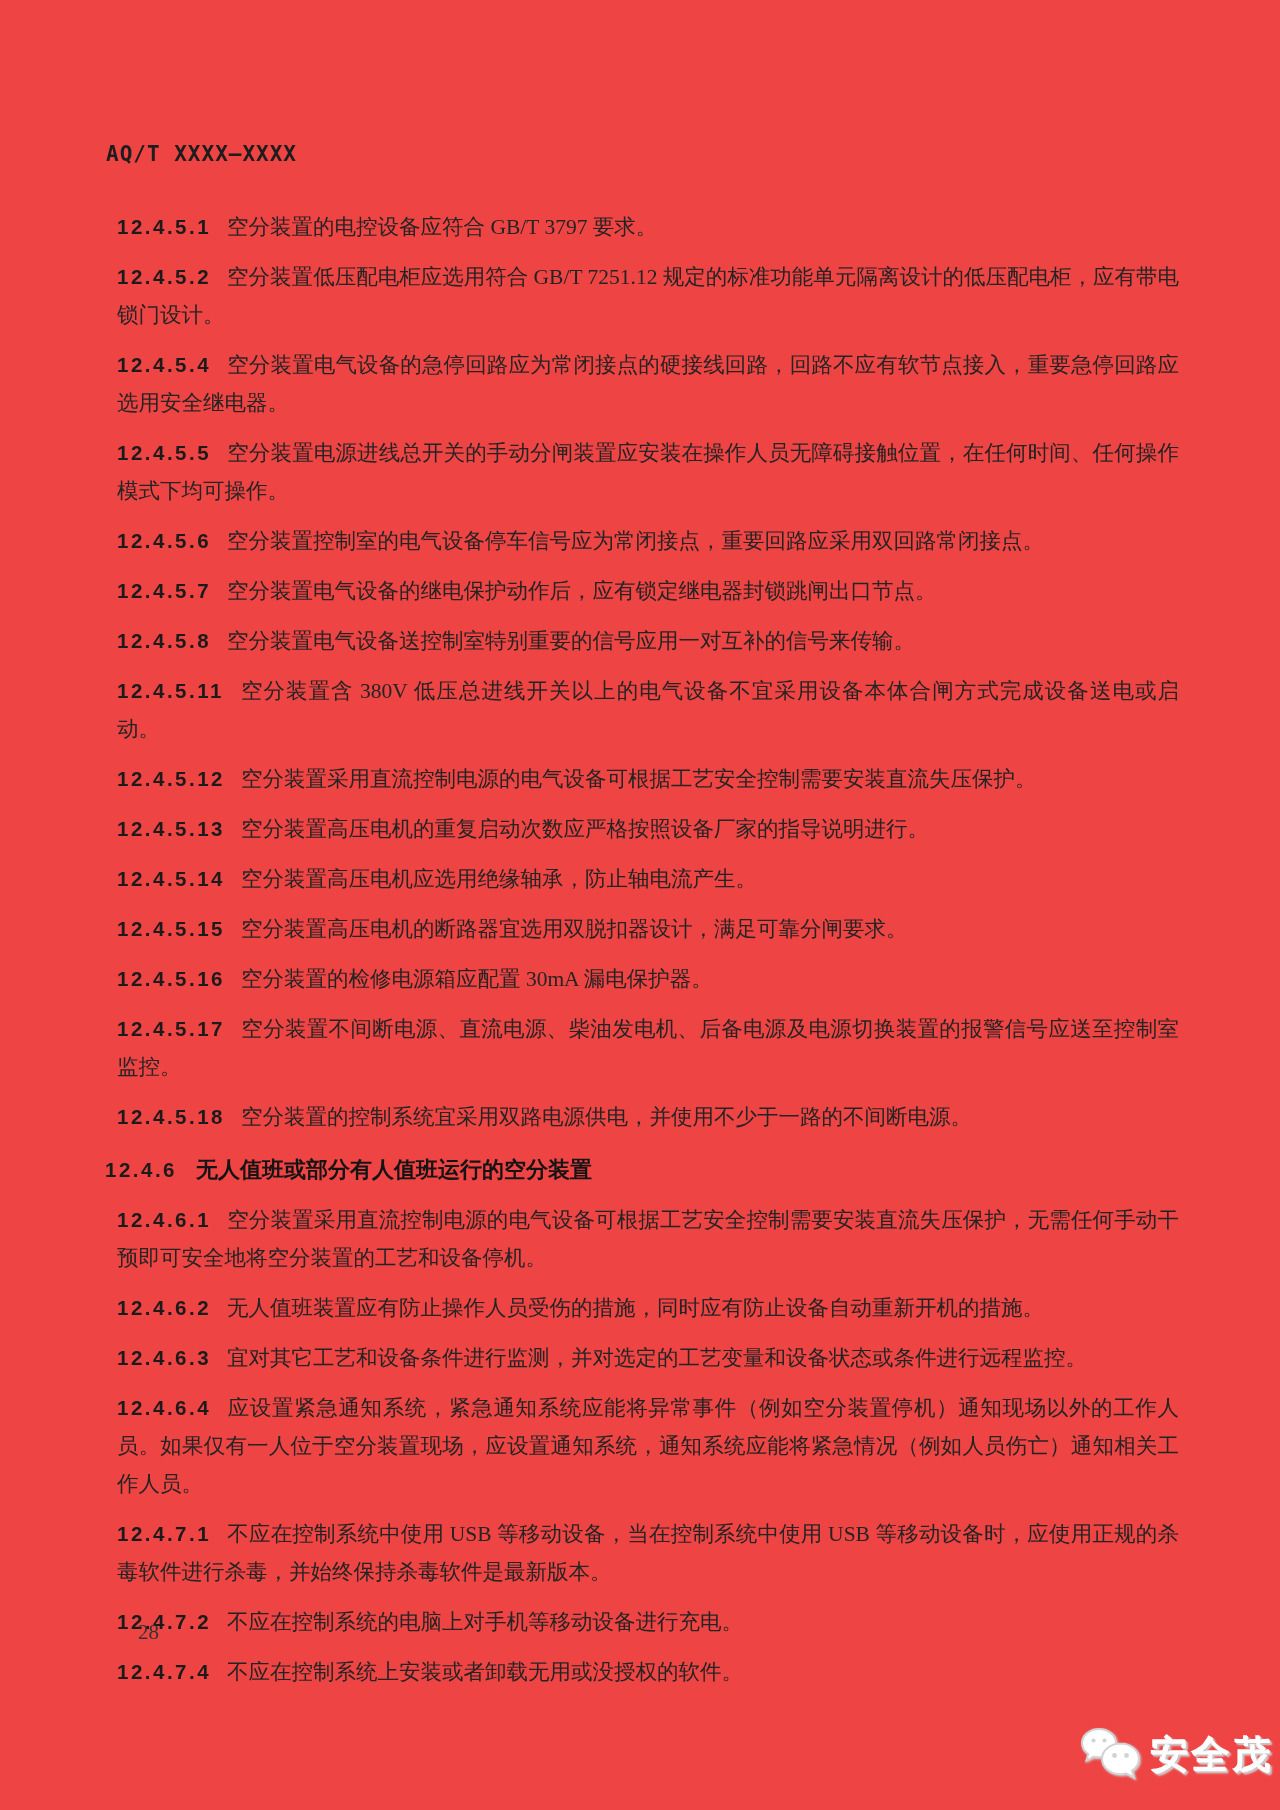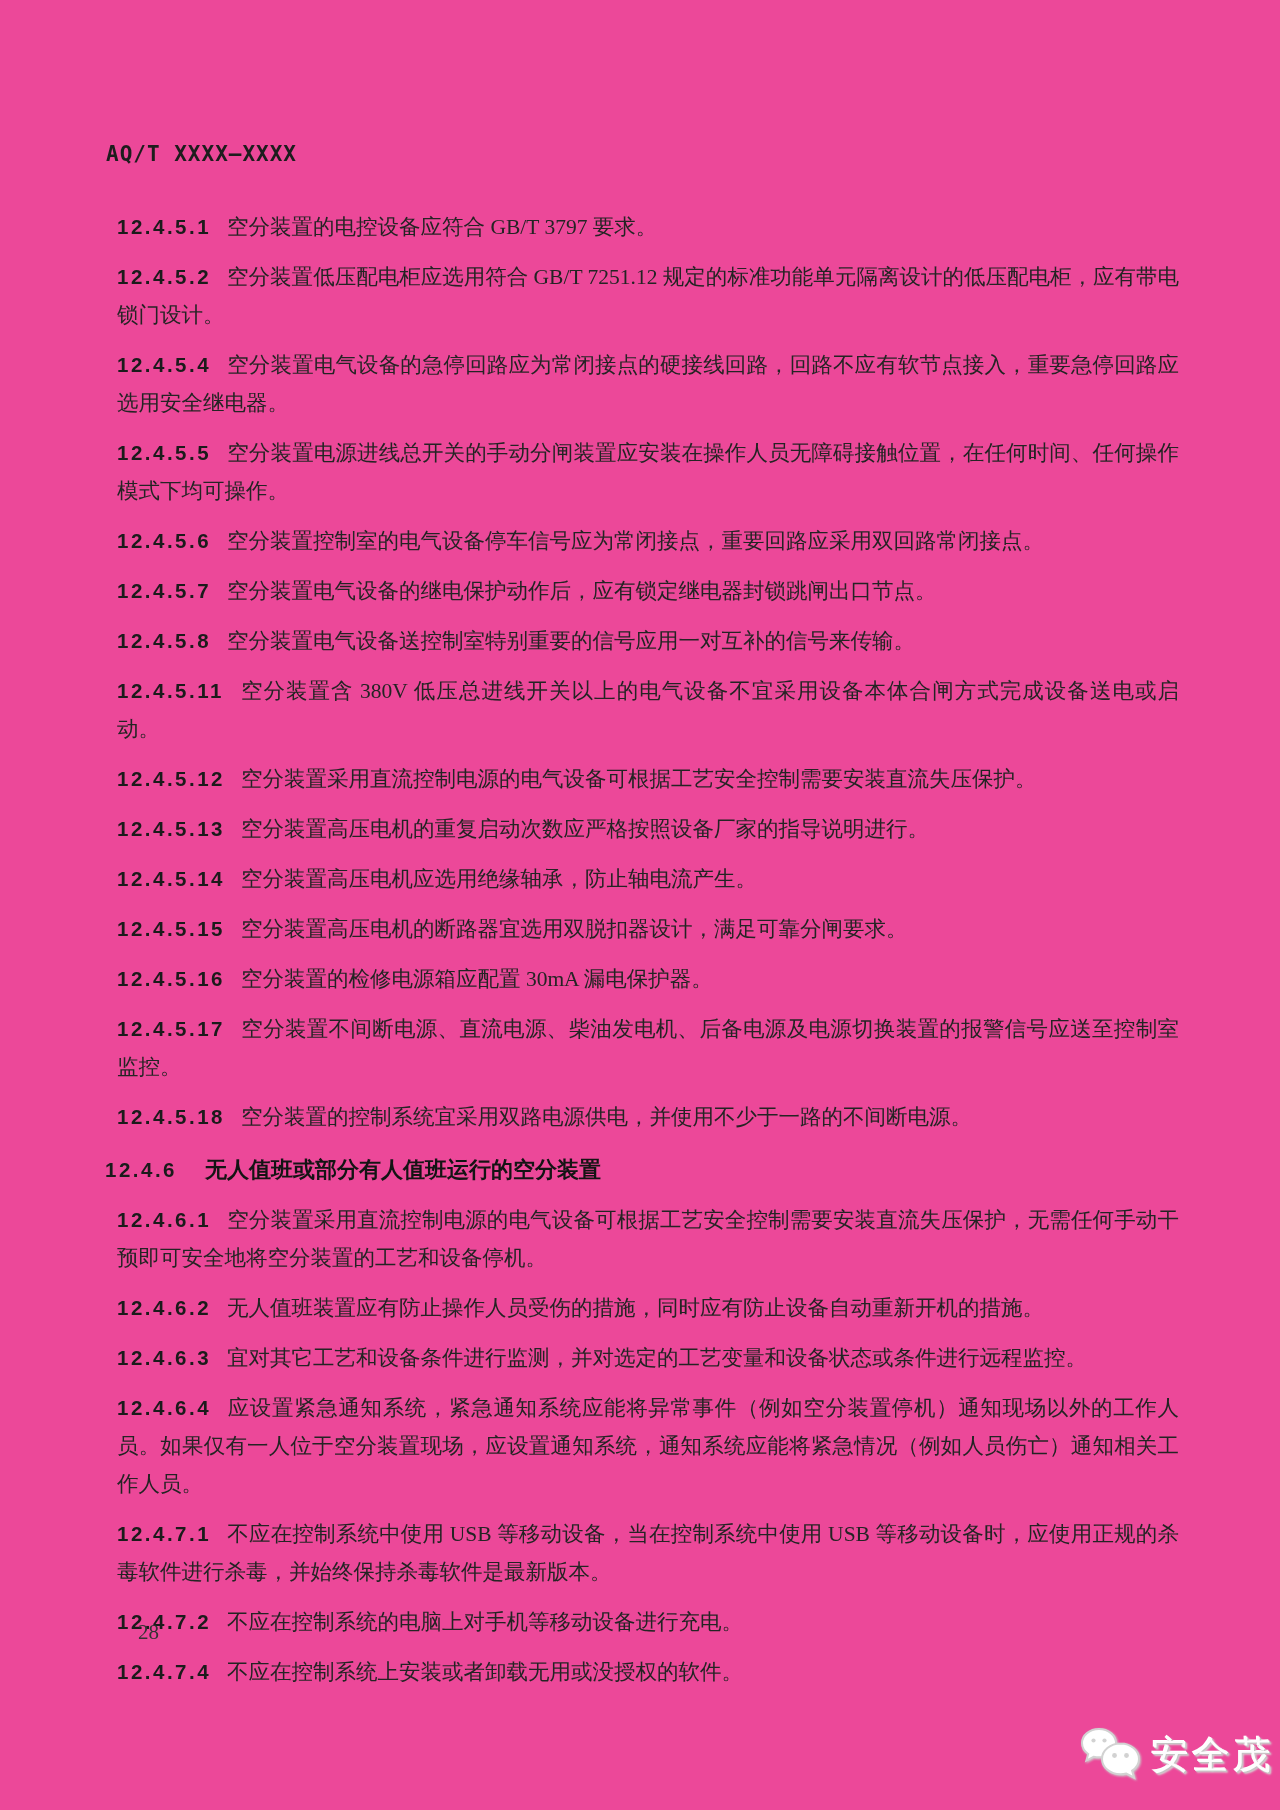"AQ/T XXXX—XXXX" .page { background: #ec4899 -> #ef4444 }
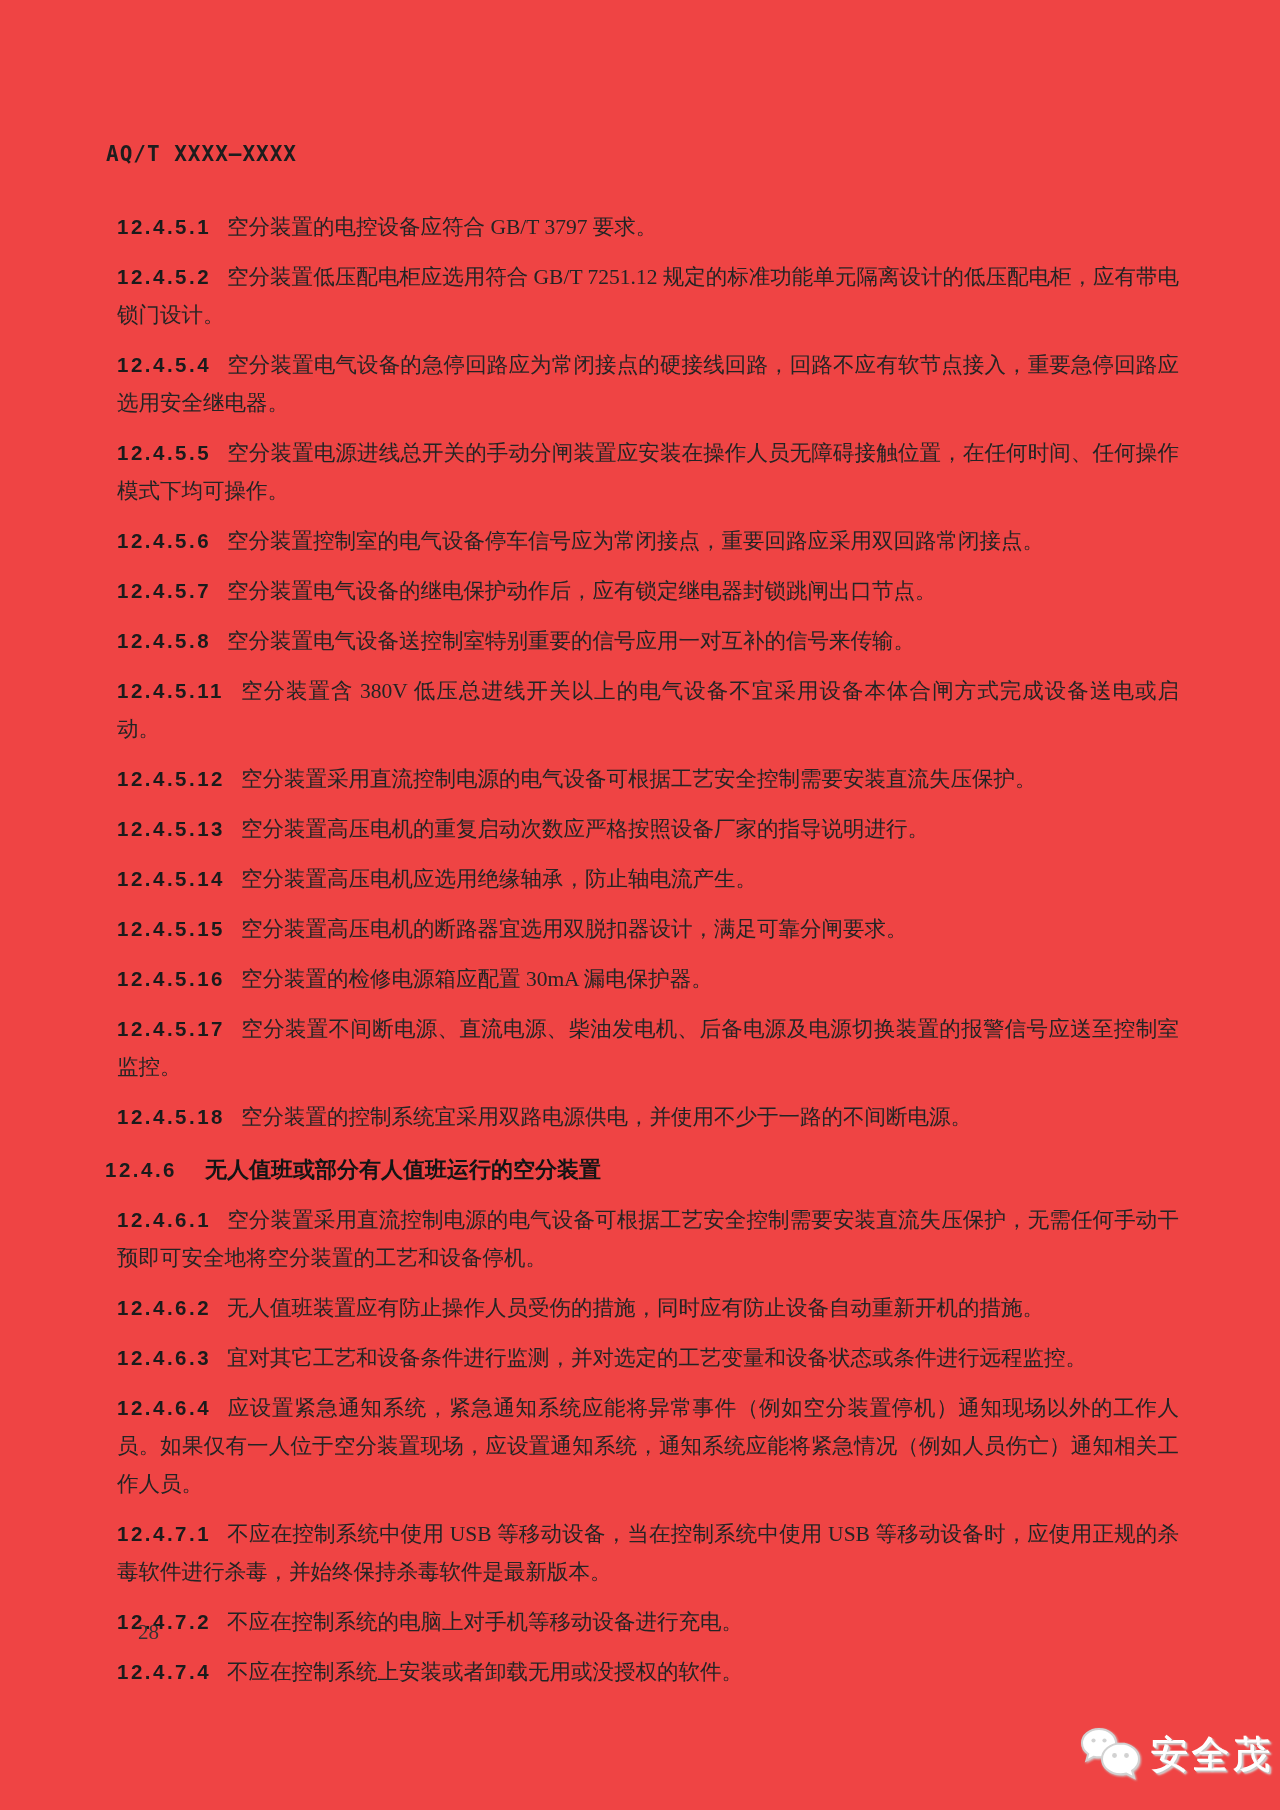"12.4.6" p.section-heading .clause-num { margin-right: 28px -> 19px }
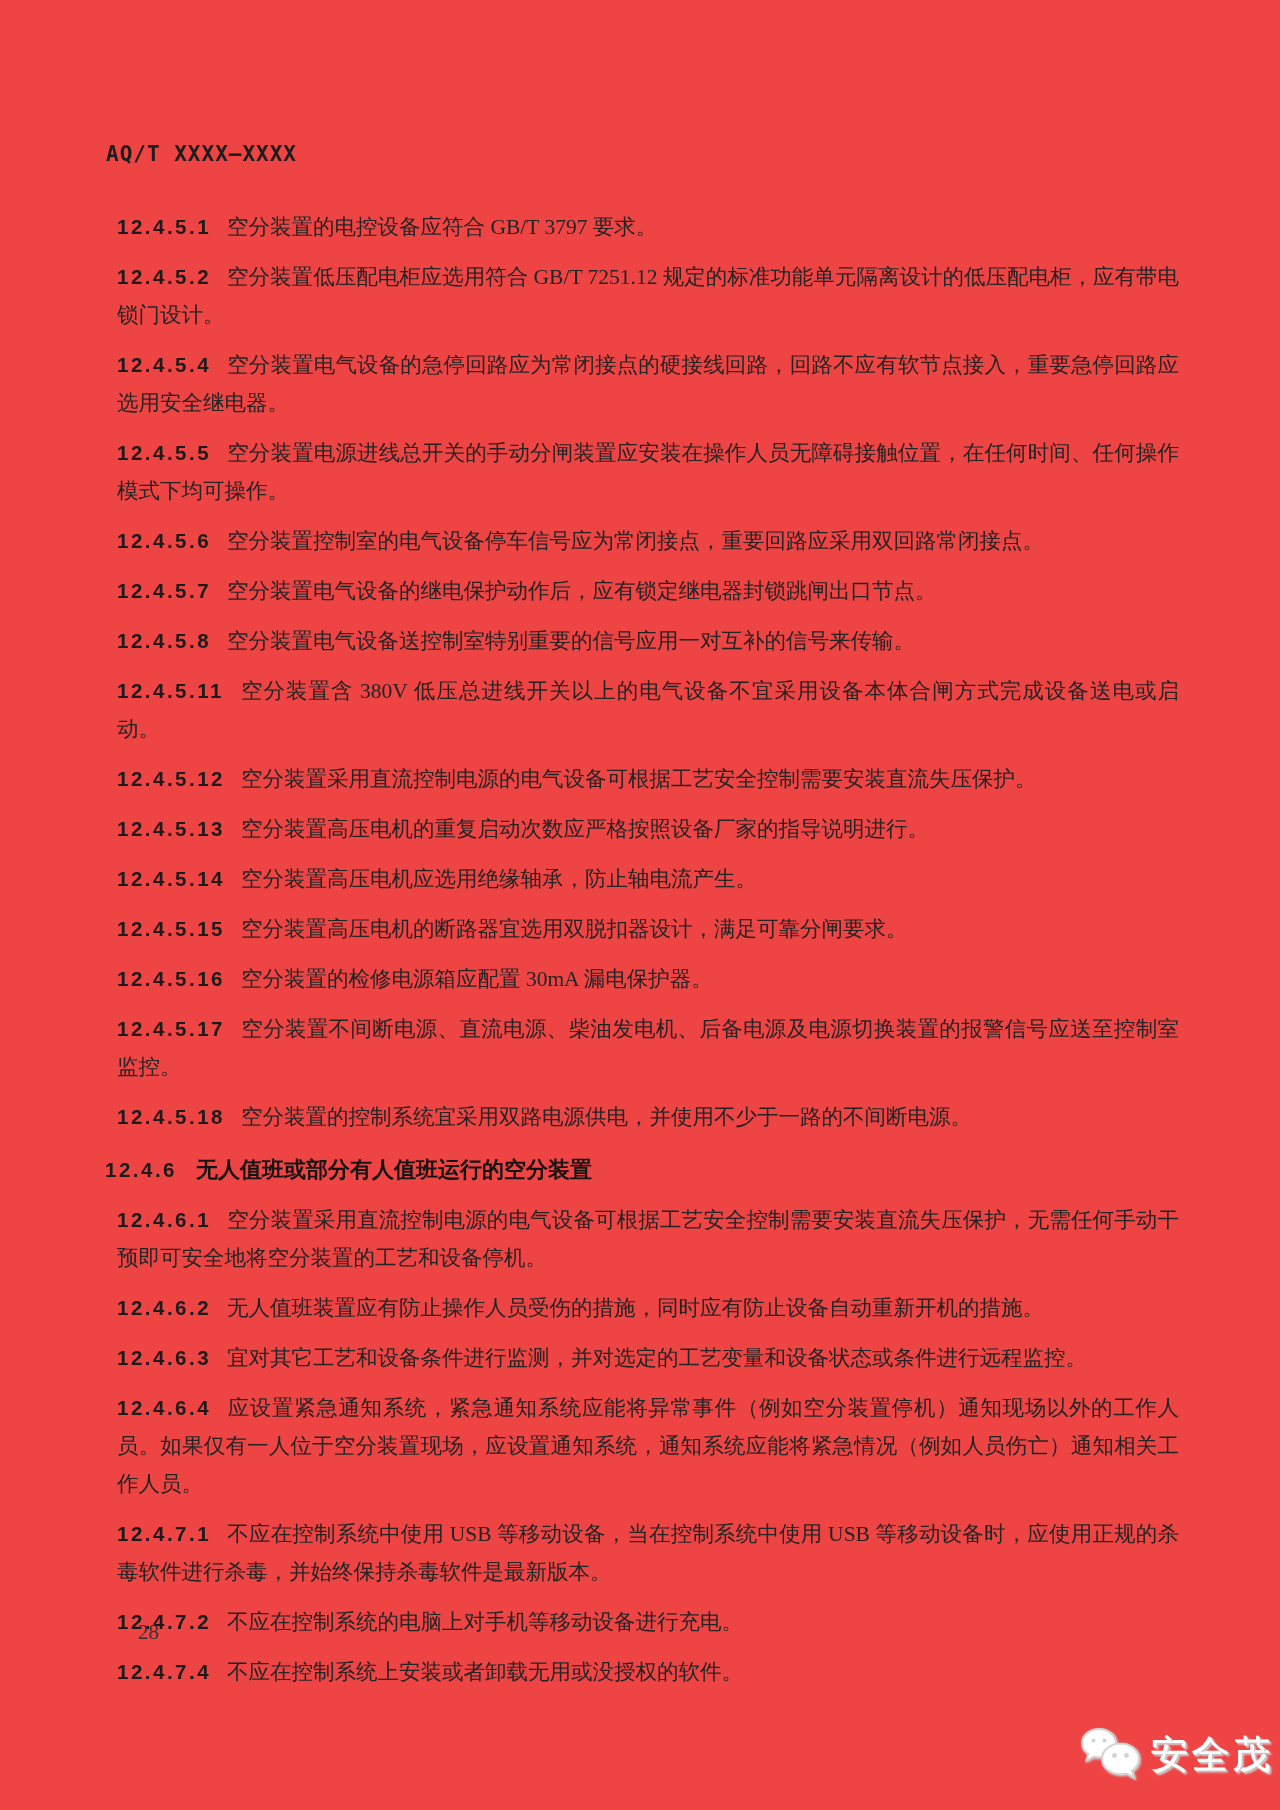"安全茂" .watermark-label { font-weight: 400 -> 700 }
